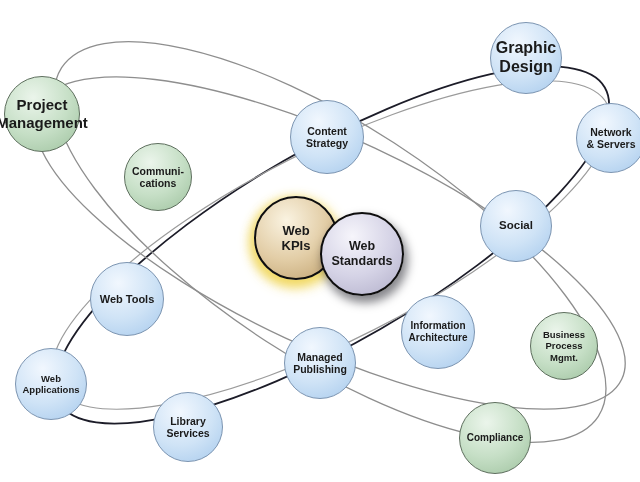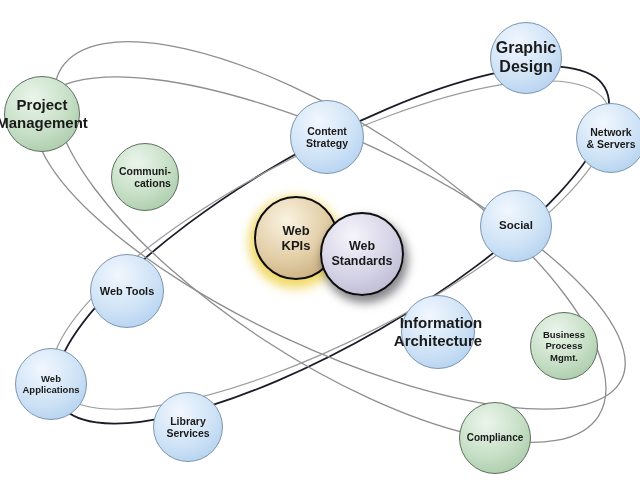"Communi-" div.node { left: 111px -> 124px; text-align: right -> none }
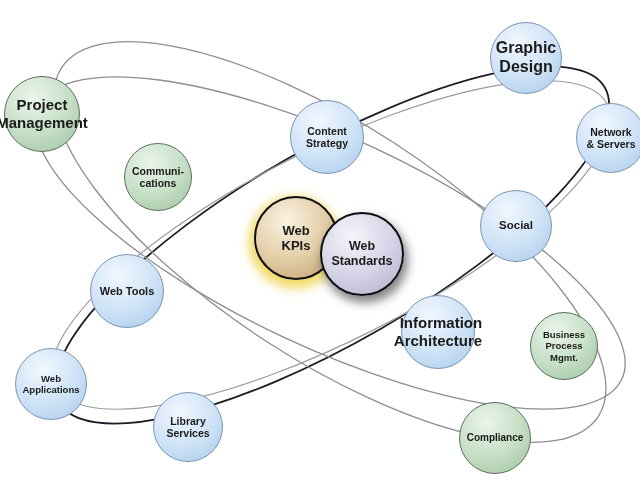"Web Tools" div.node { top: 254px -> 262px }
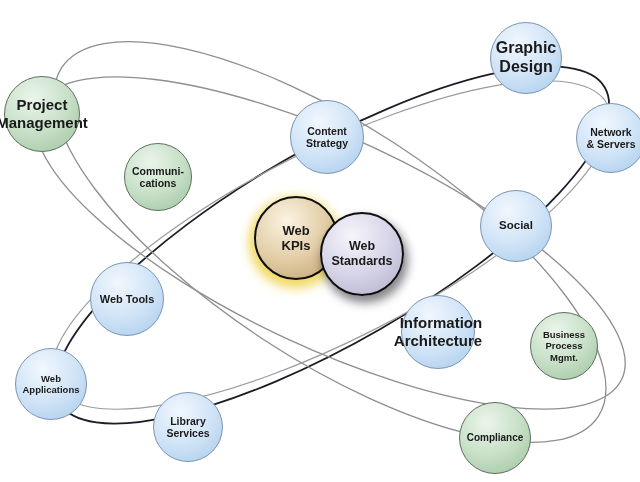"Information" div.node { font-size: 15px -> 10px; text-align: right -> none }
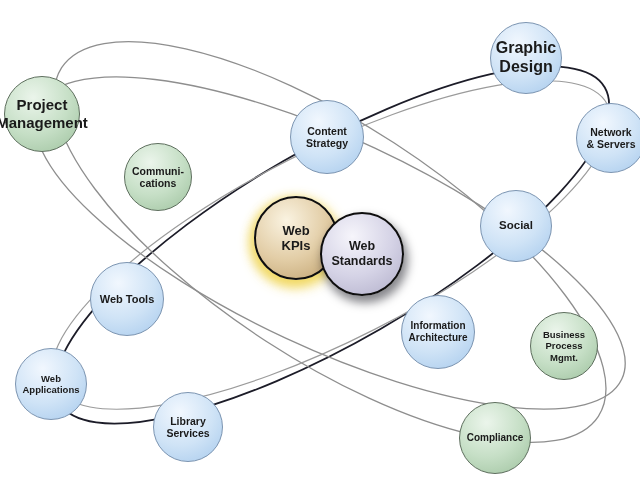"Managed" div.node { html: none -> <div> <div> <span>Managed</span> <span>Publishing</span> </div> </div> }
